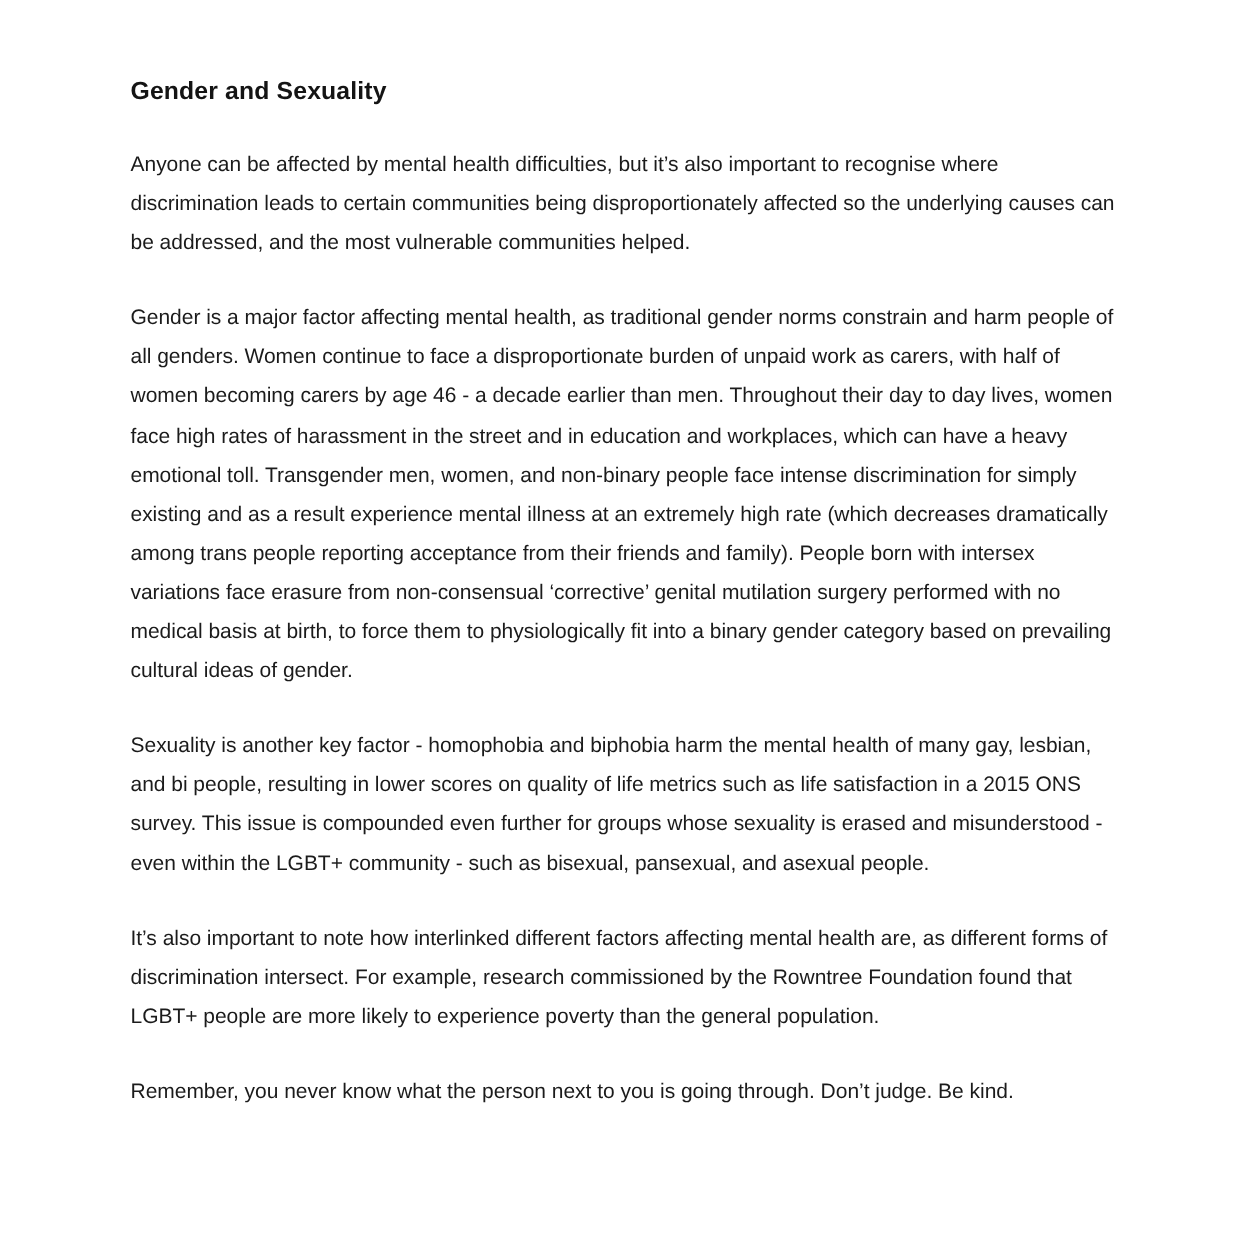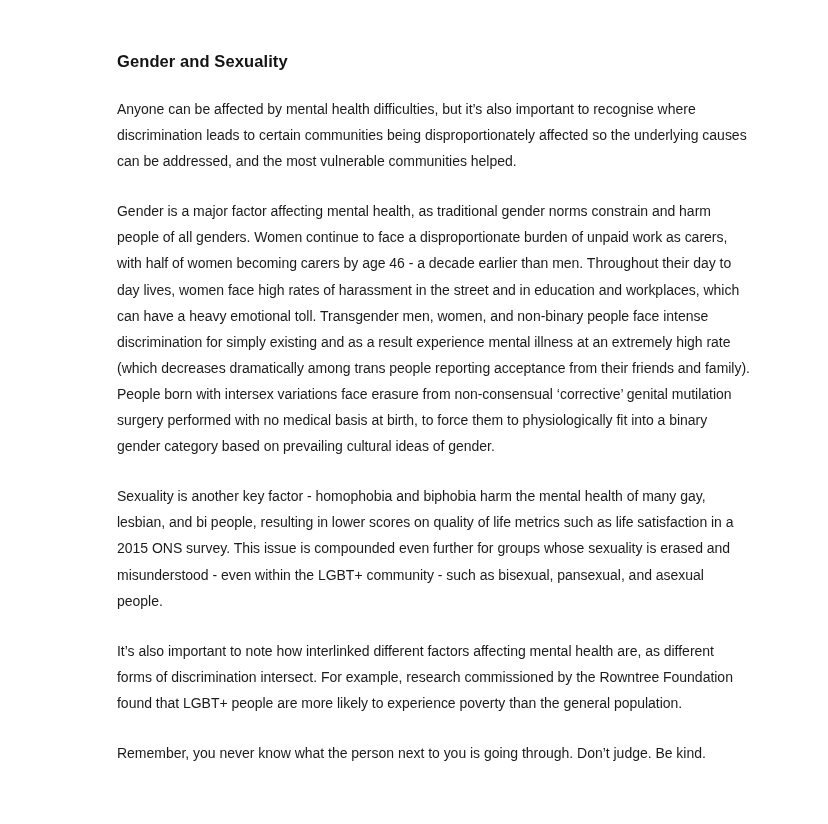"Gender and Sexuality" .page { padding: 48px 78px 0 117px -> 48px 78px 0 87px }
